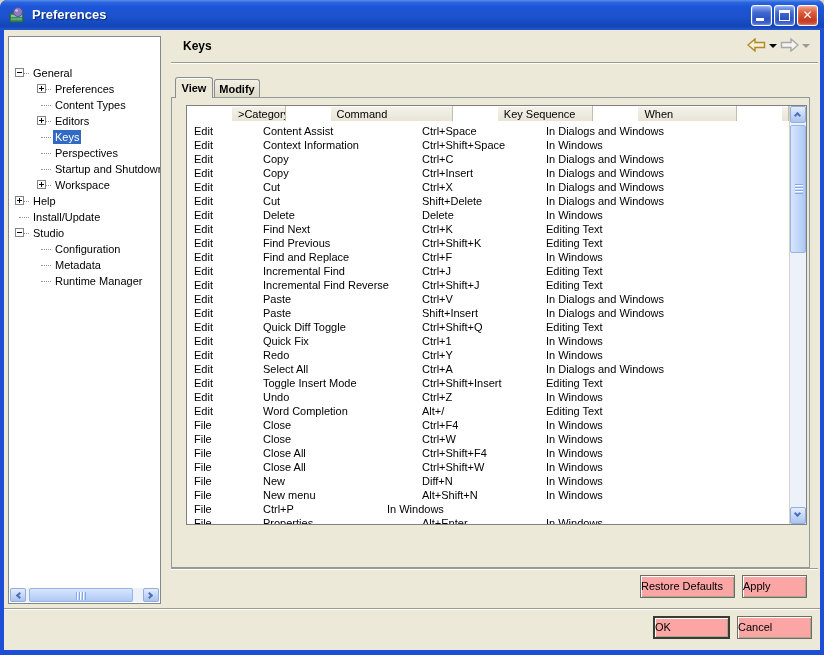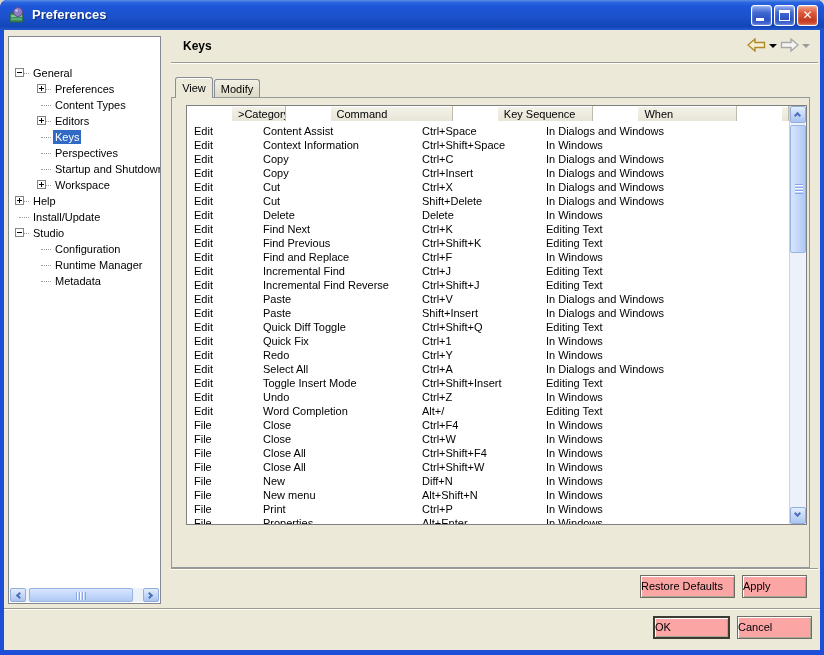"View" .tab { font-weight: none -> bold }
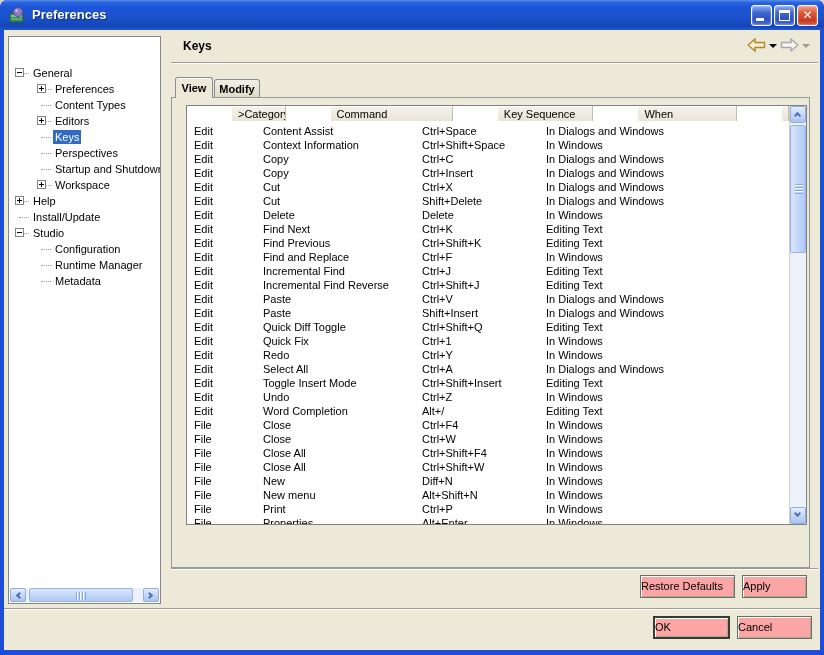"Runtime Manager" div.tree-row { order: before "Metadata" -> after "Metadata" }
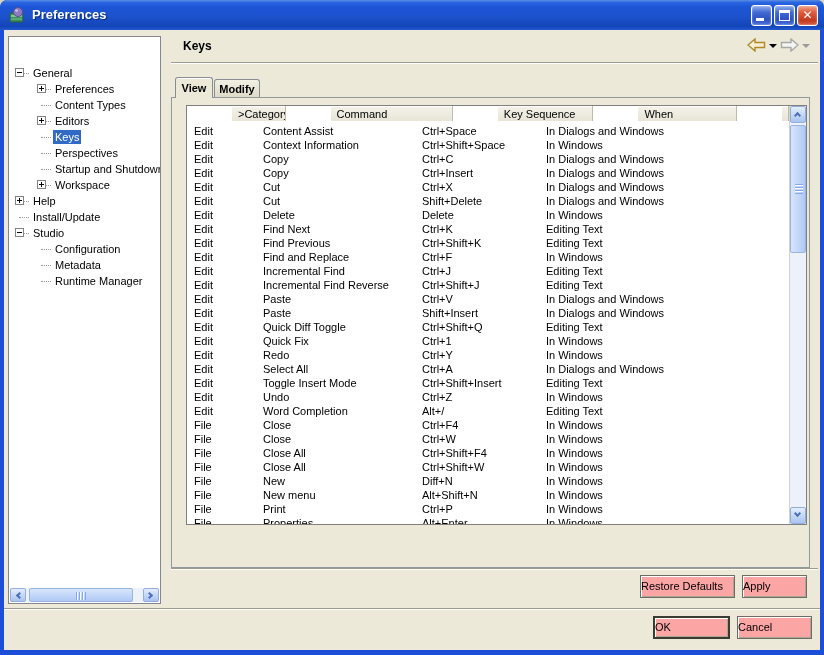"Print" div.td { html: <div>Print</div> -> none }
